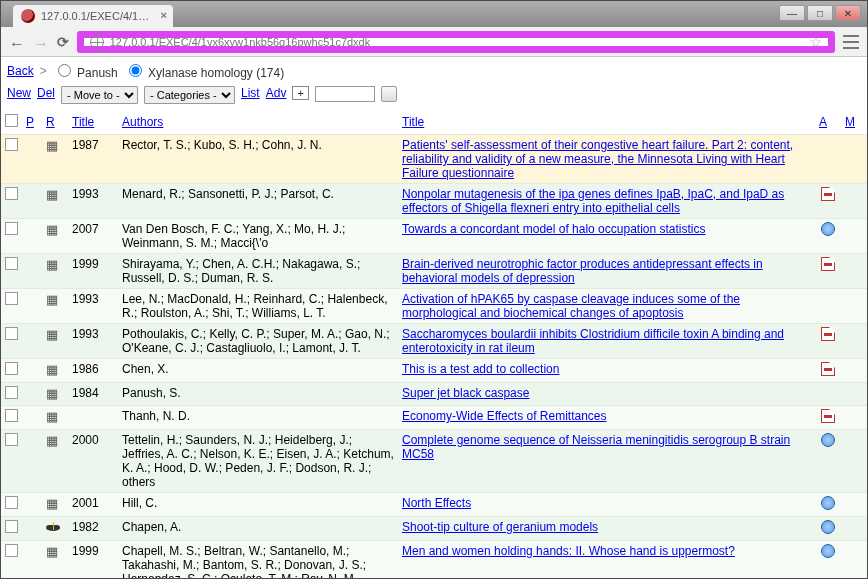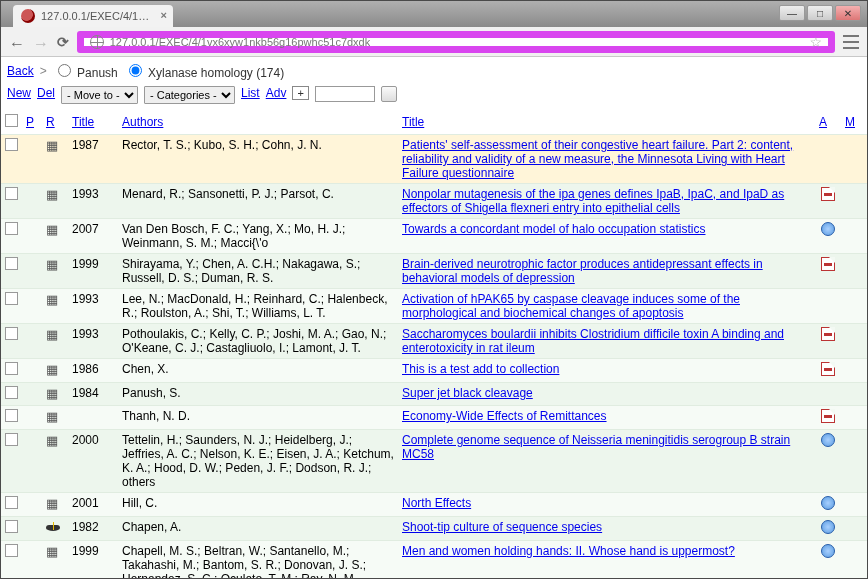"Pothoulakis, C.; Kelly, C. P.;" td { text: Joshi -> Super }
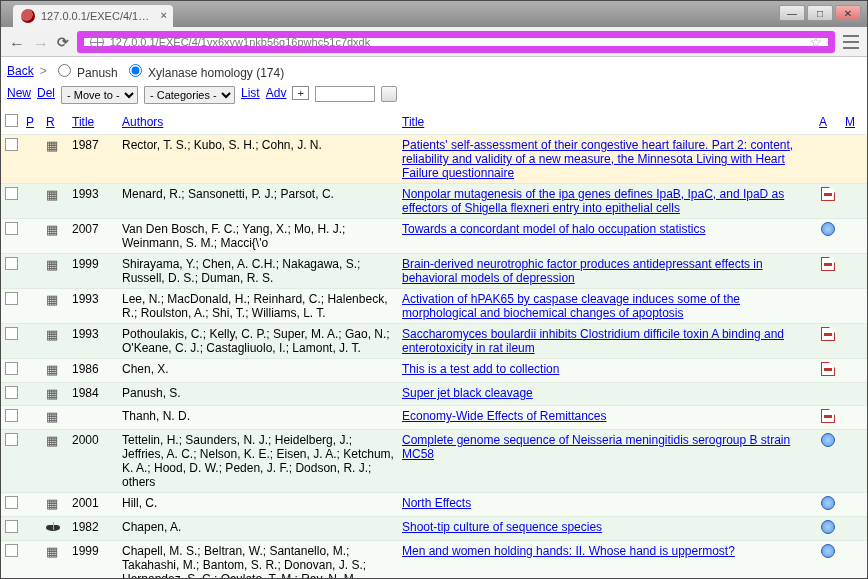"Super jet black cleavage" a { text: cleavage -> caspase }
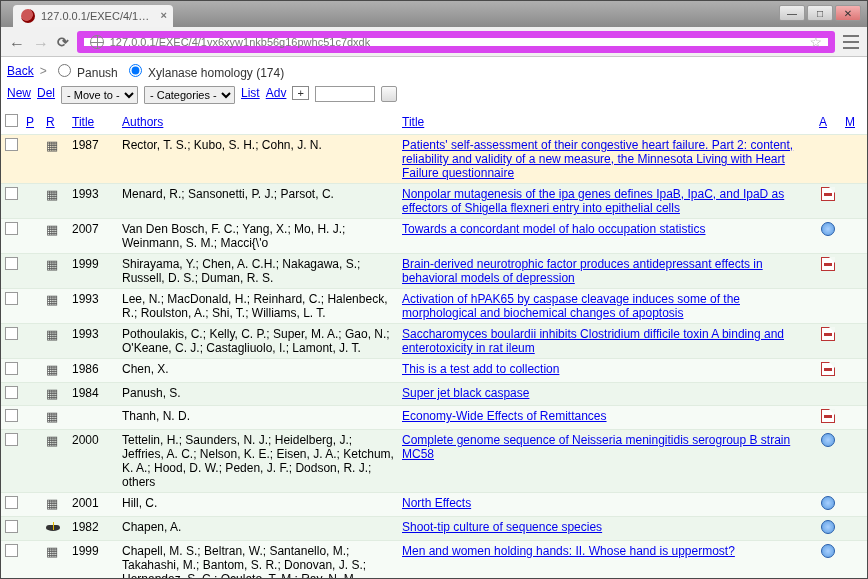"Shoot-tip culture of sequence species" a { text: sequence species -> geranium models }
